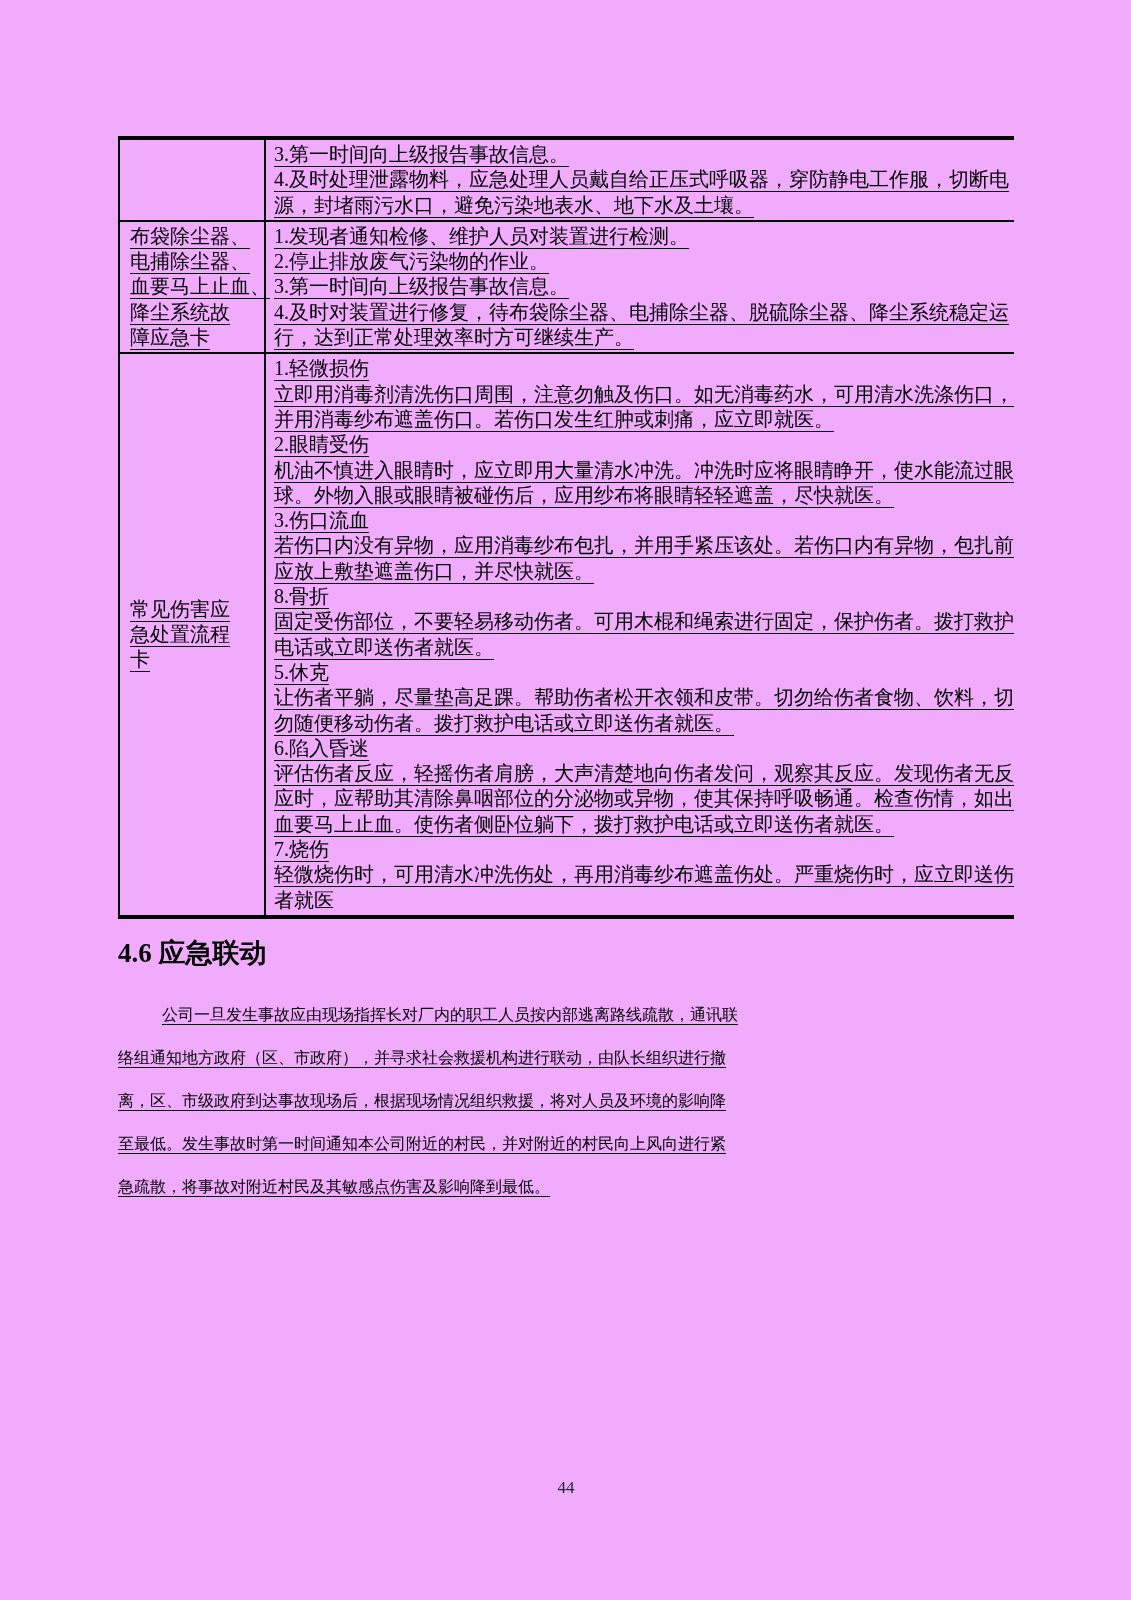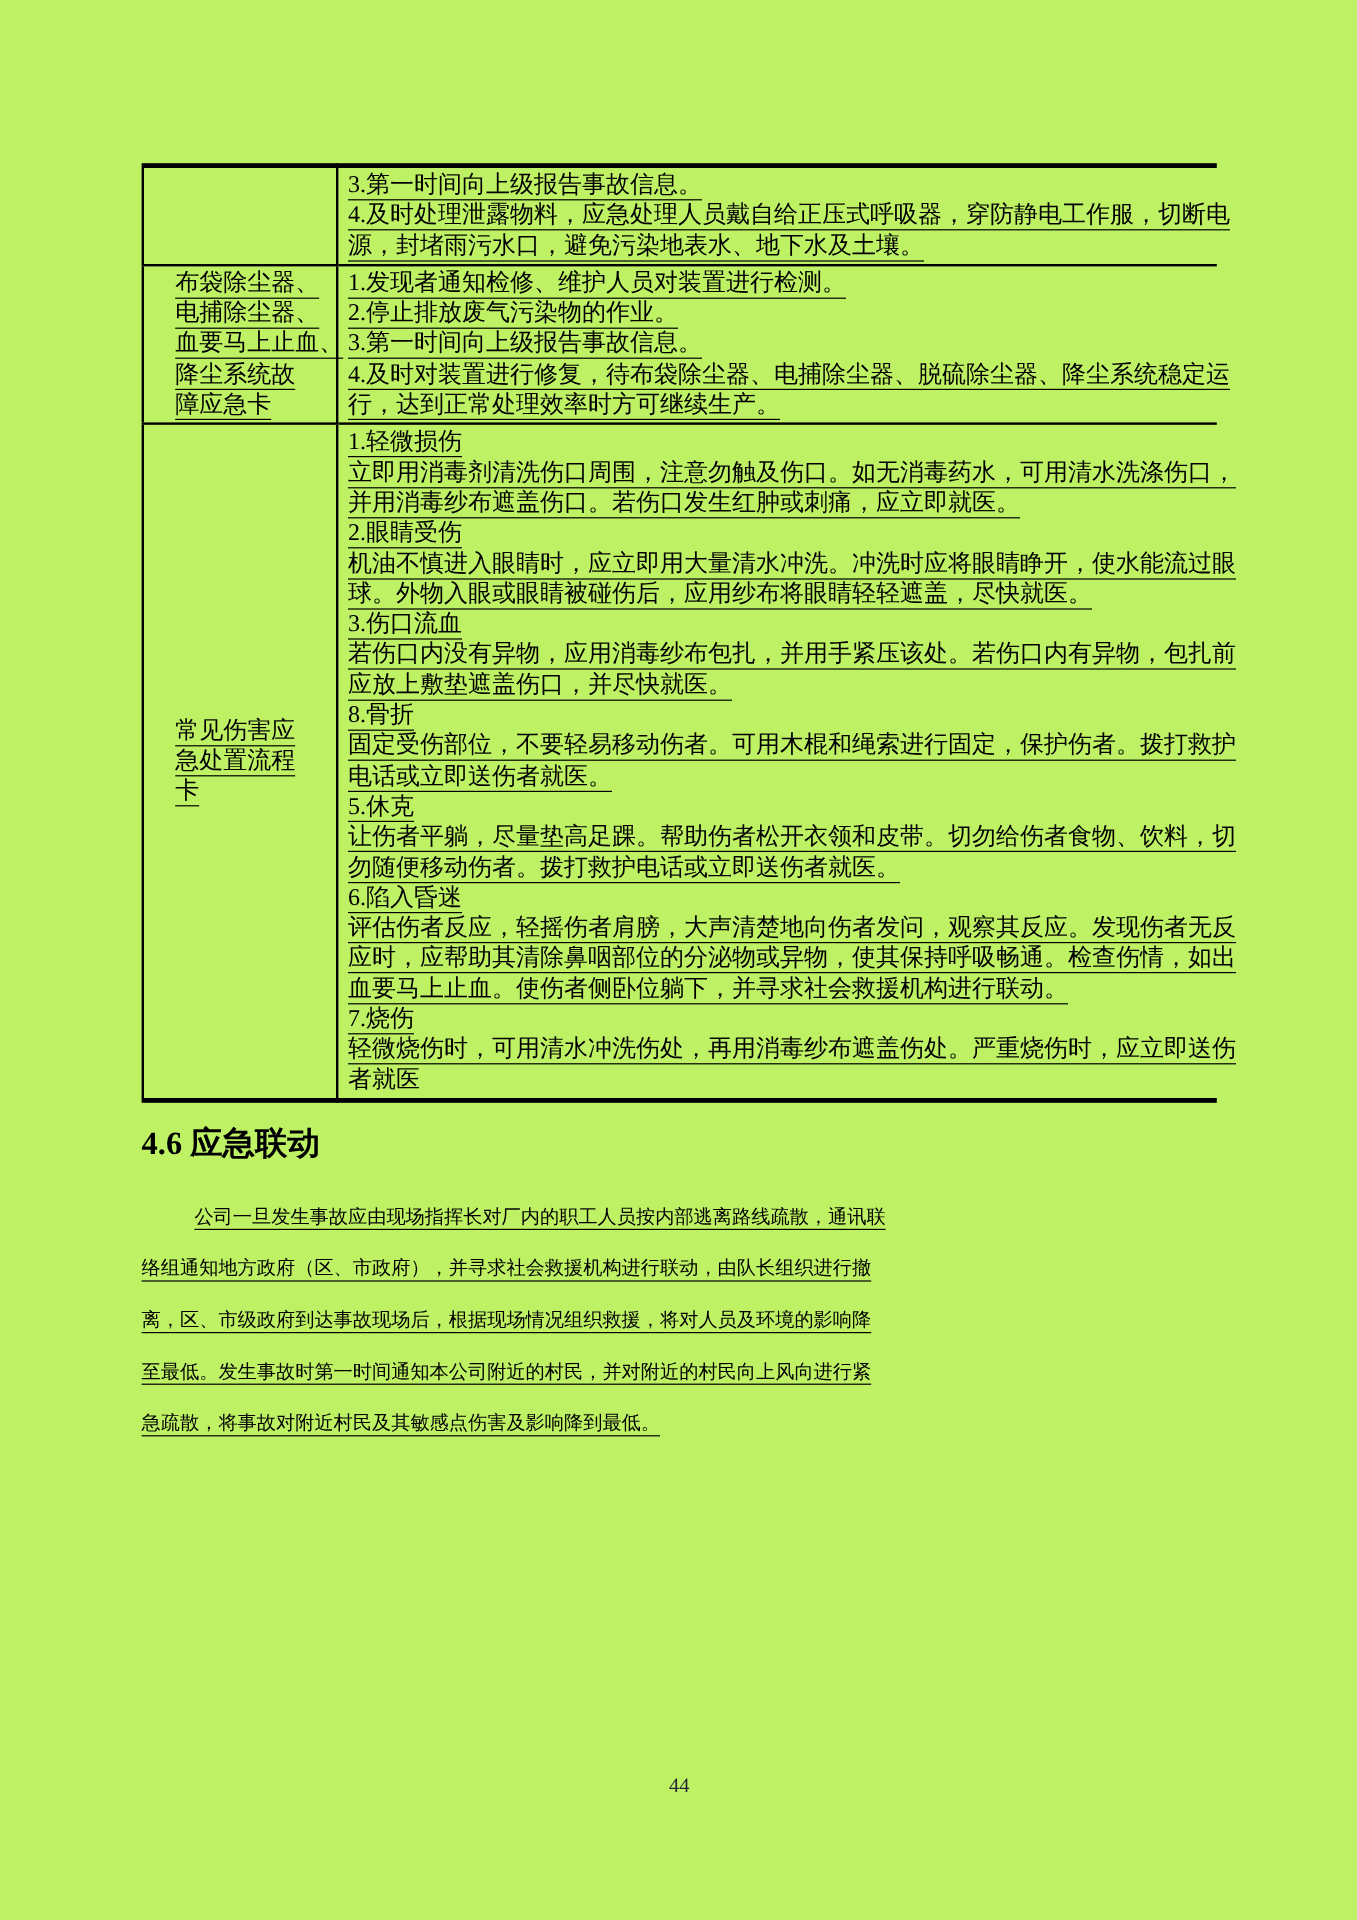"3.第一时间向上级报告事故信息。" .page { background: #bef264 -> #f0abfc }
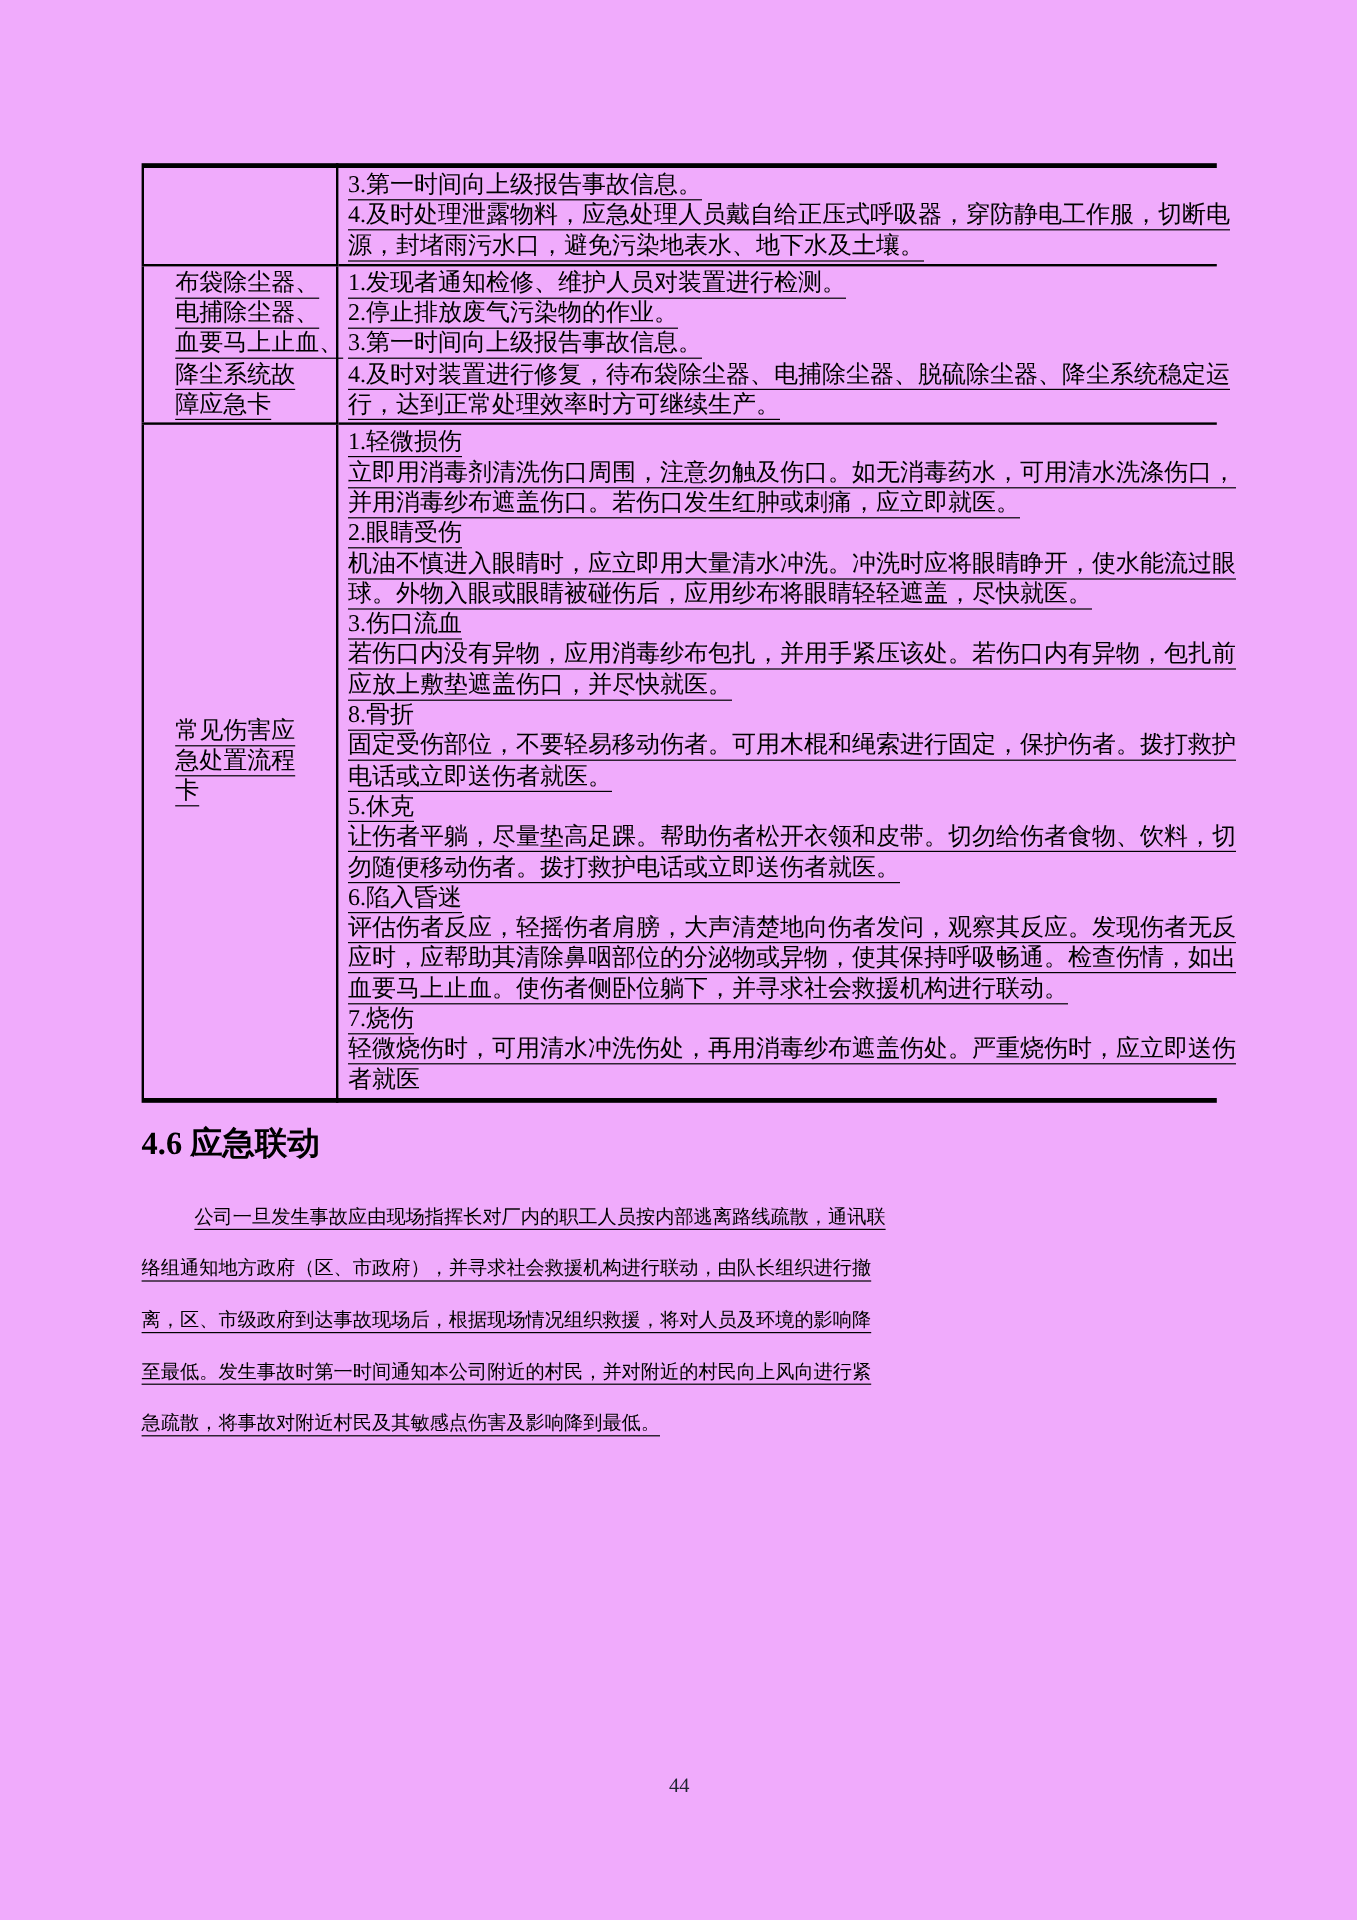"布袋除尘器、" .emtable th { padding-left: 26px -> 10px }
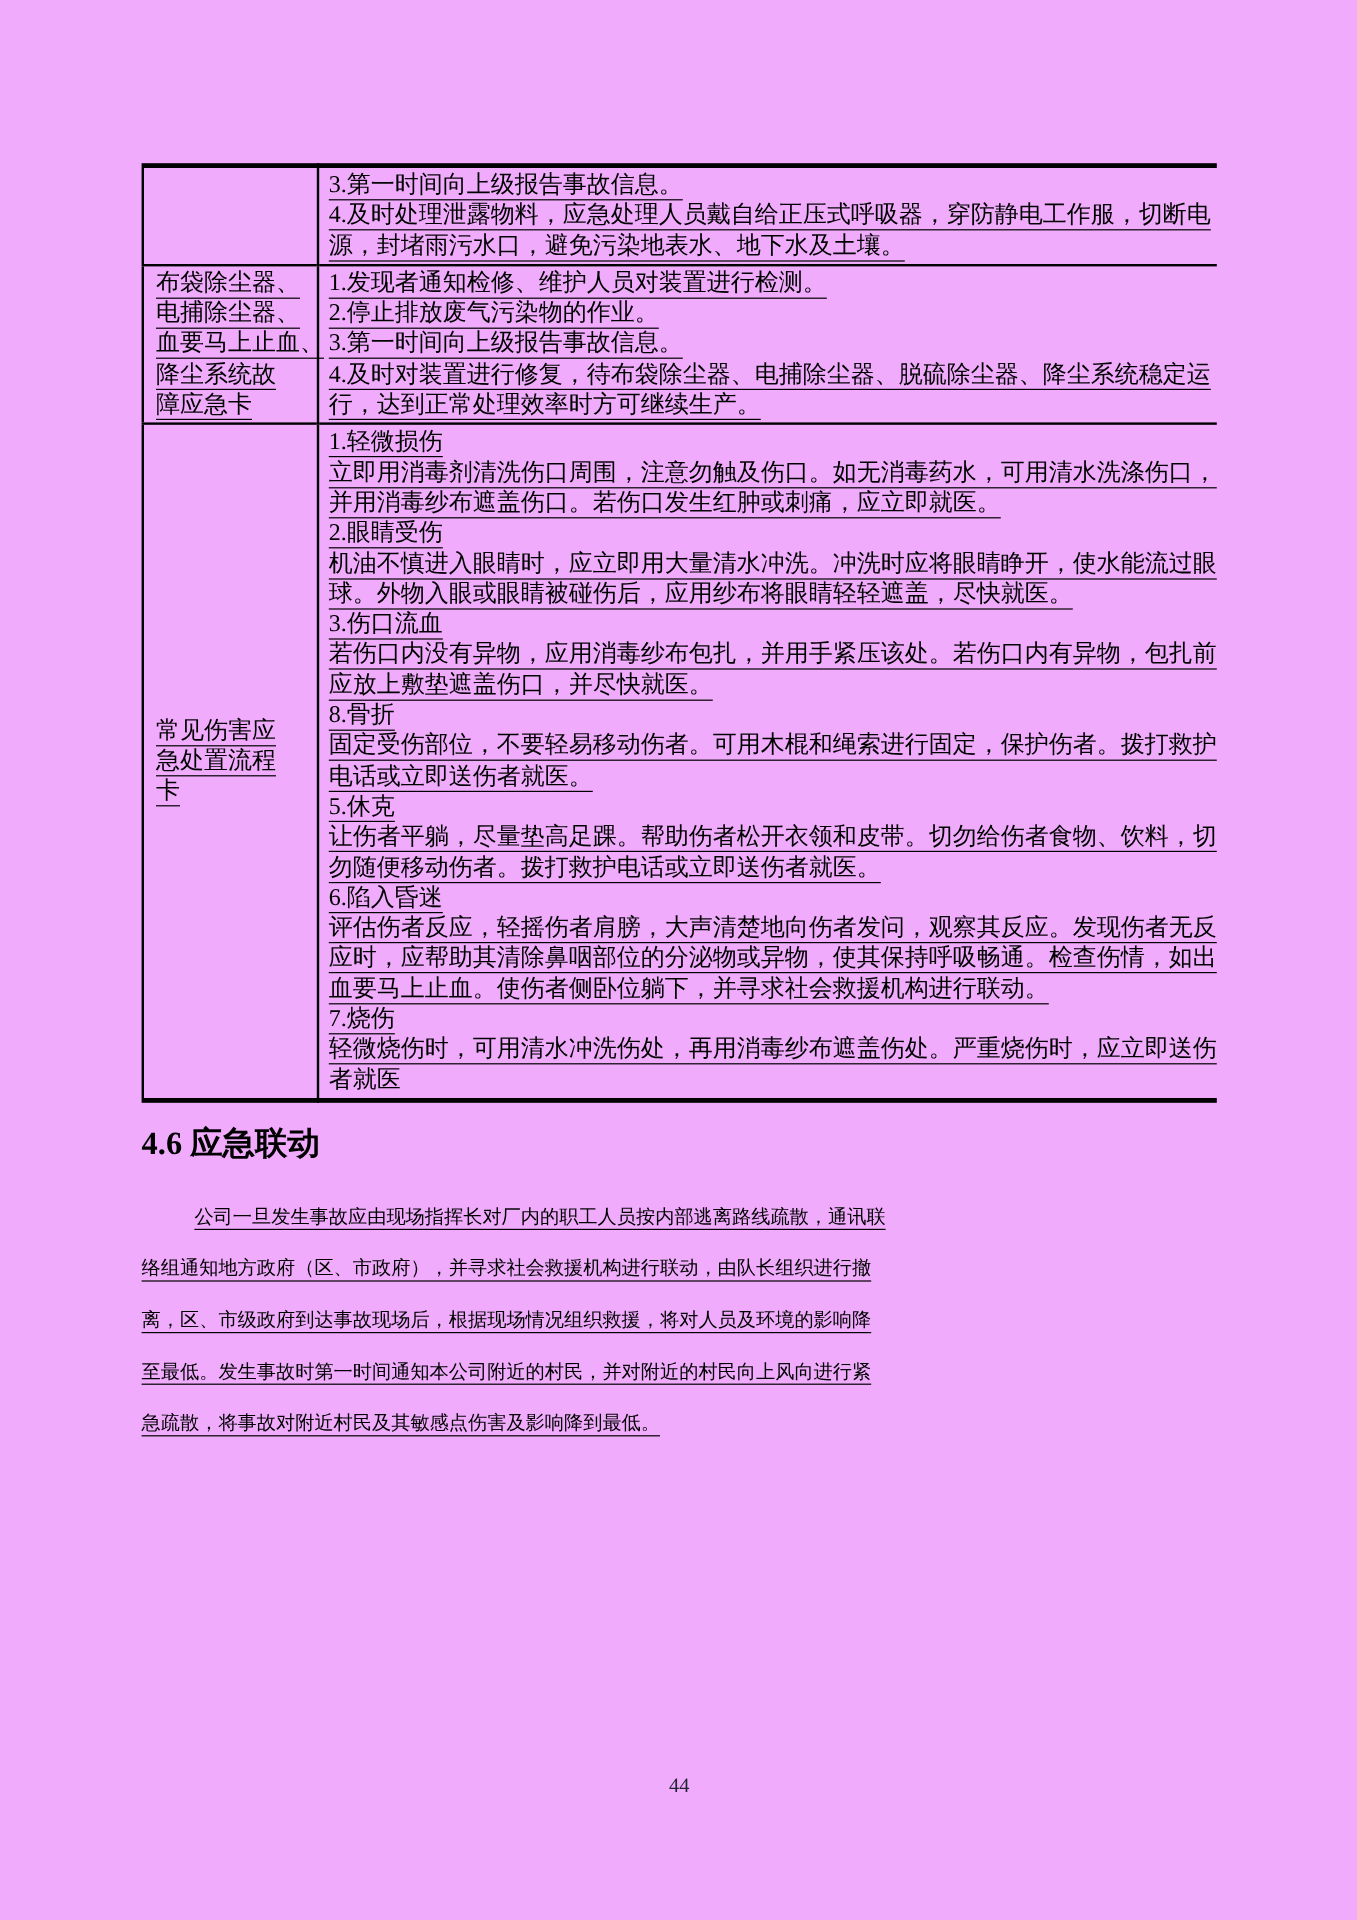"血要马上止血。使伤者侧卧位躺下，并寻求社会救援机构进行联动。" span.u { text: 并寻求社会救援机构进行联动 -> 拨打救护电话或立即送伤者就医 }
